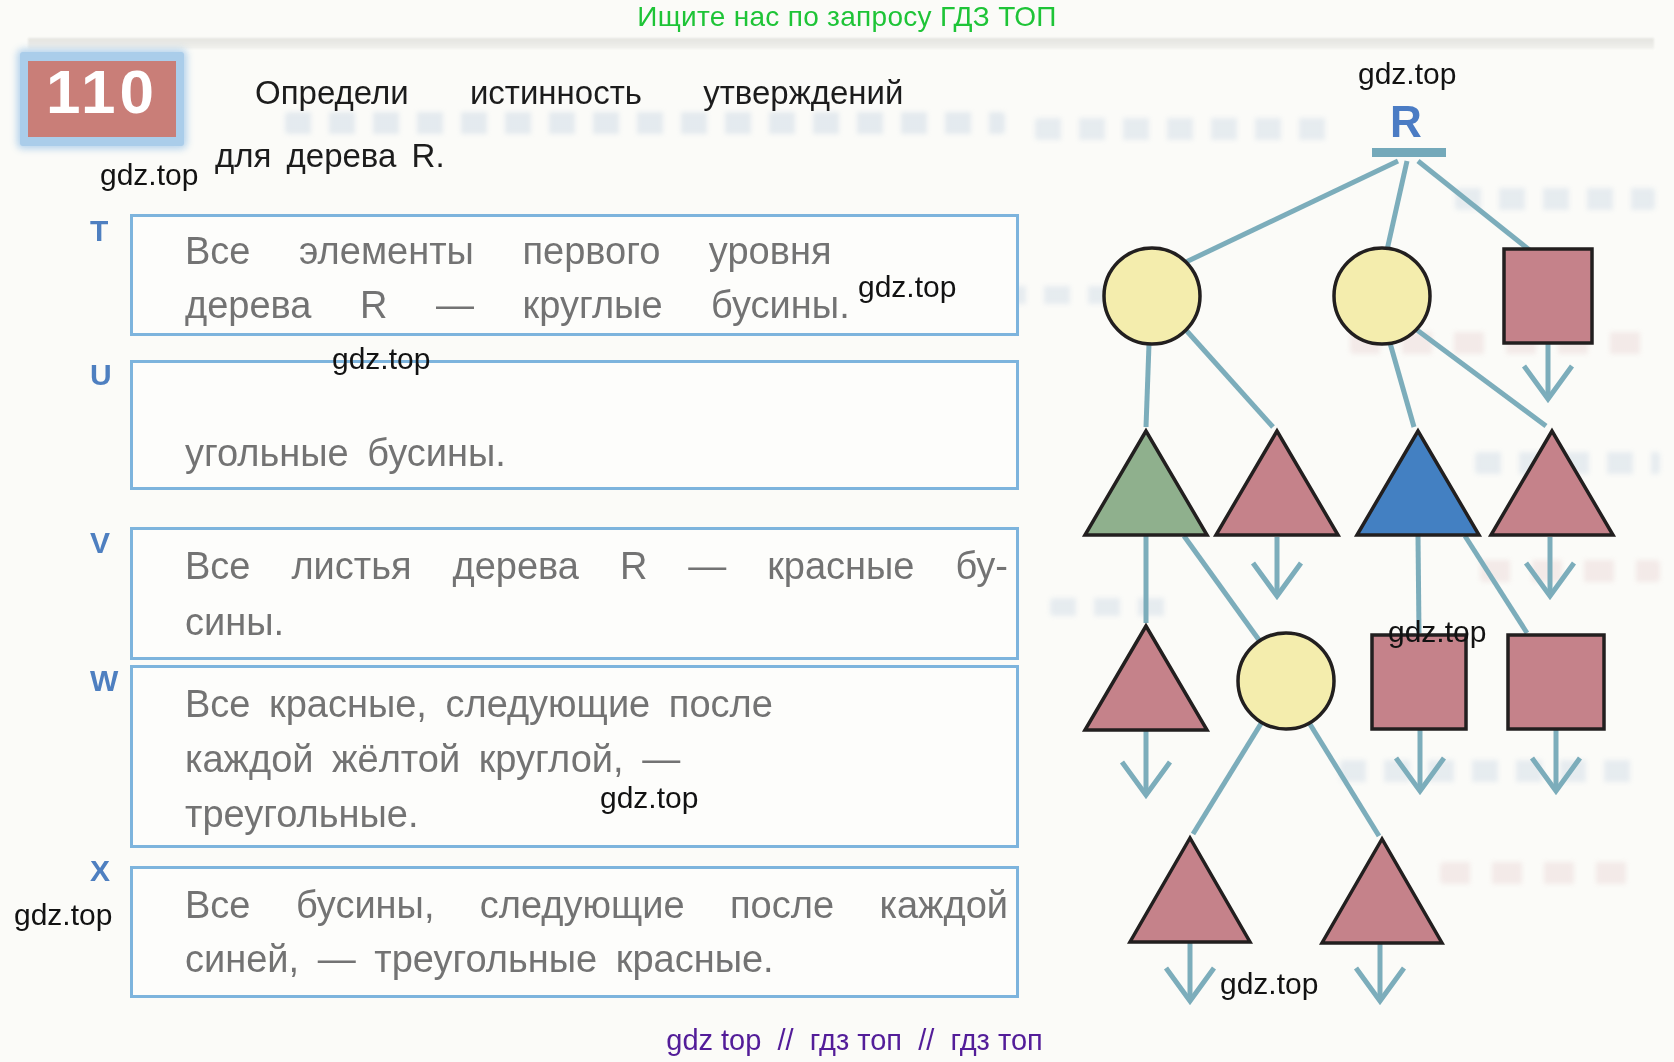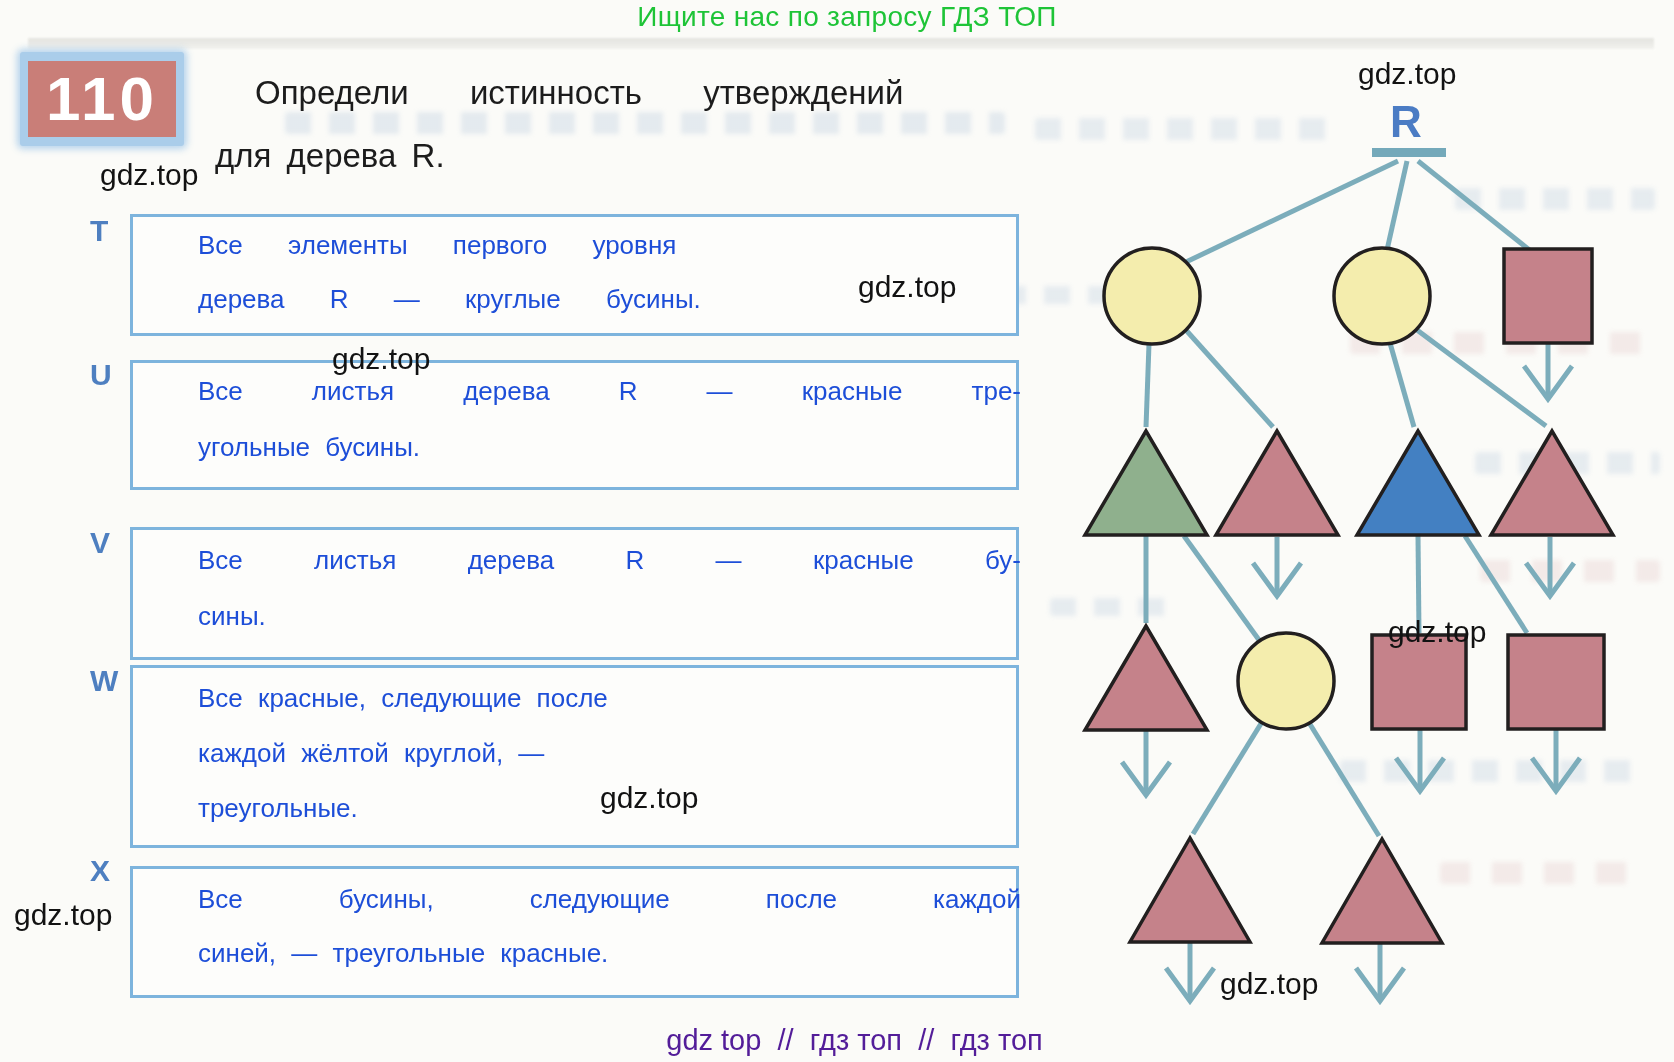"110" .badge-inner { align-items: center -> none }
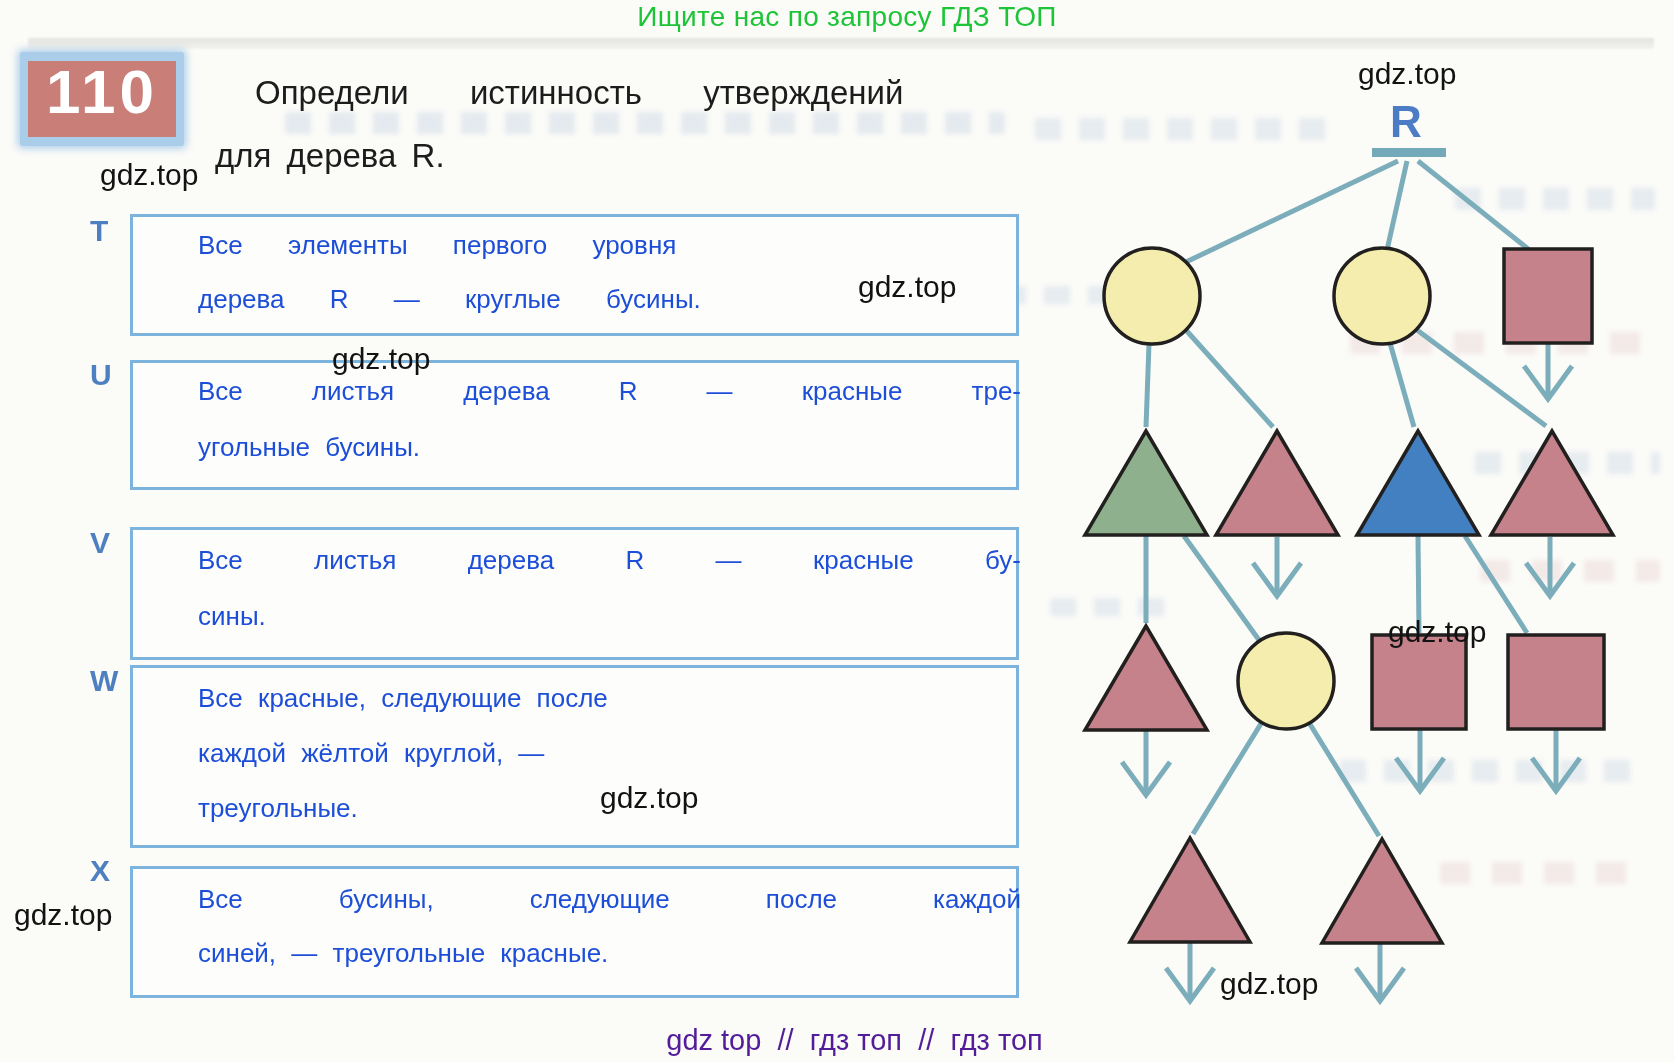"Все элементы первого уровня" .st-line { color: #1d4ed8 -> #737373; font-size: 26px -> 38px; left: 198px -> 185px }
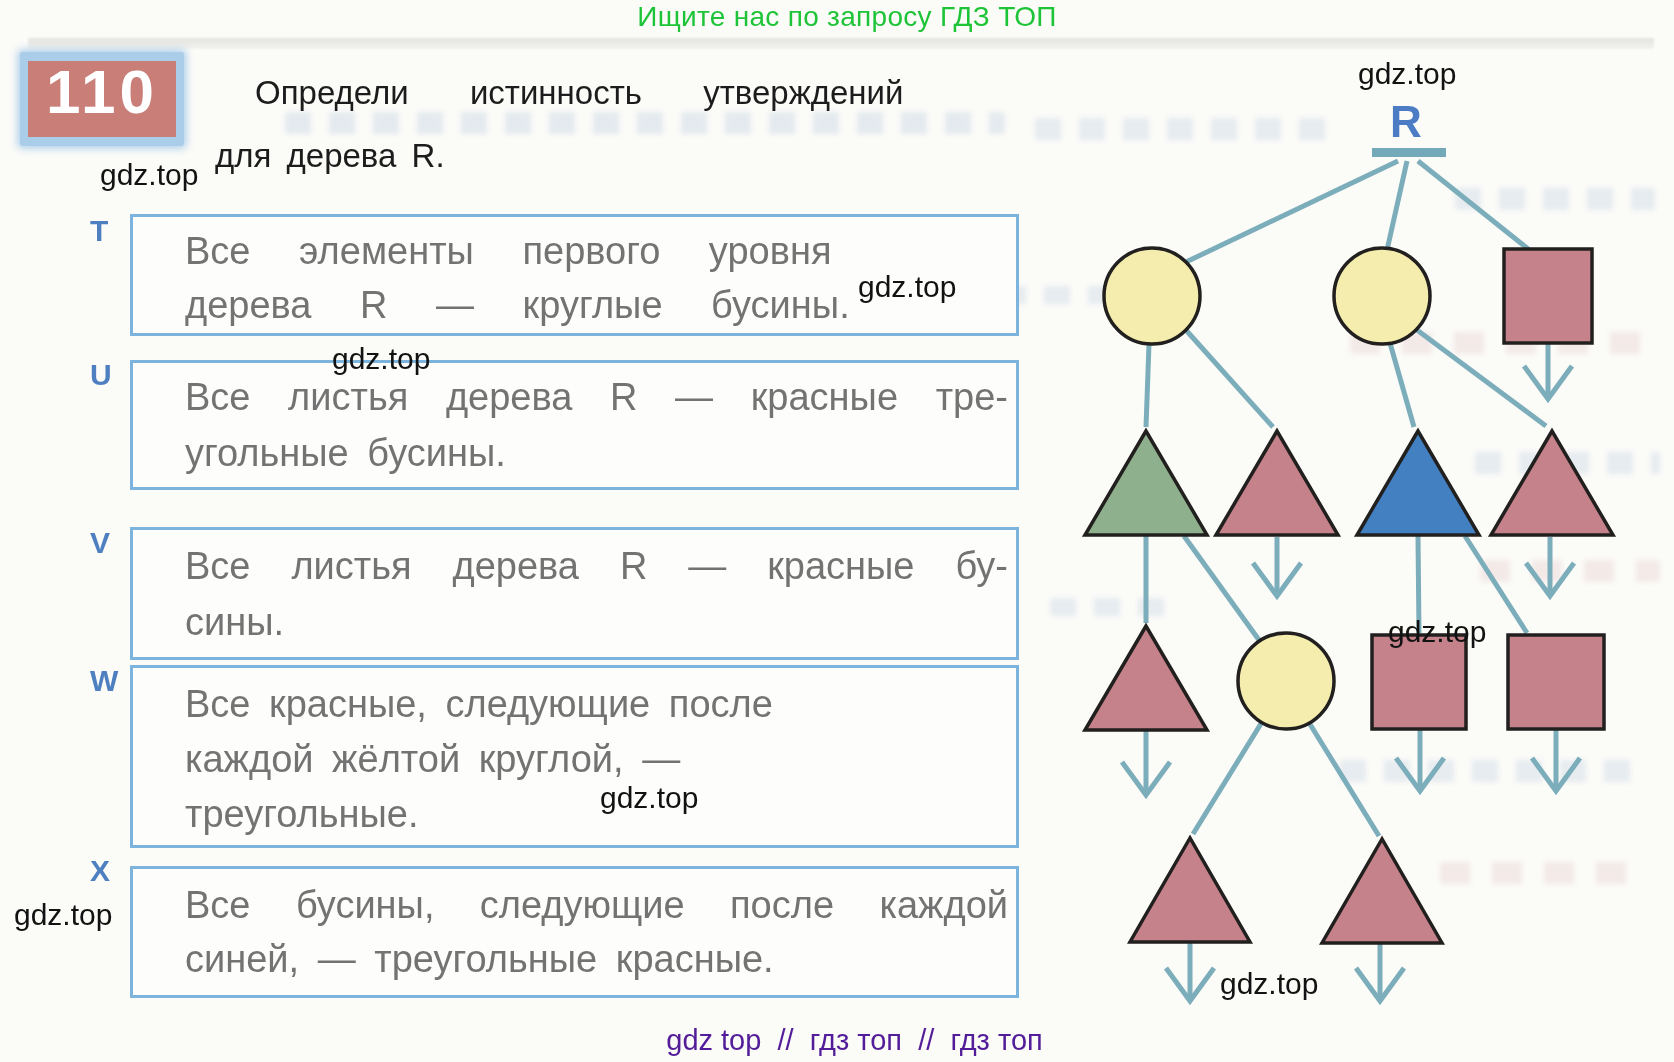"Все листья дерева R — красные тре-" div.st-line { html: <div>Все листья дерева R — красные тре-</div> -> none }
